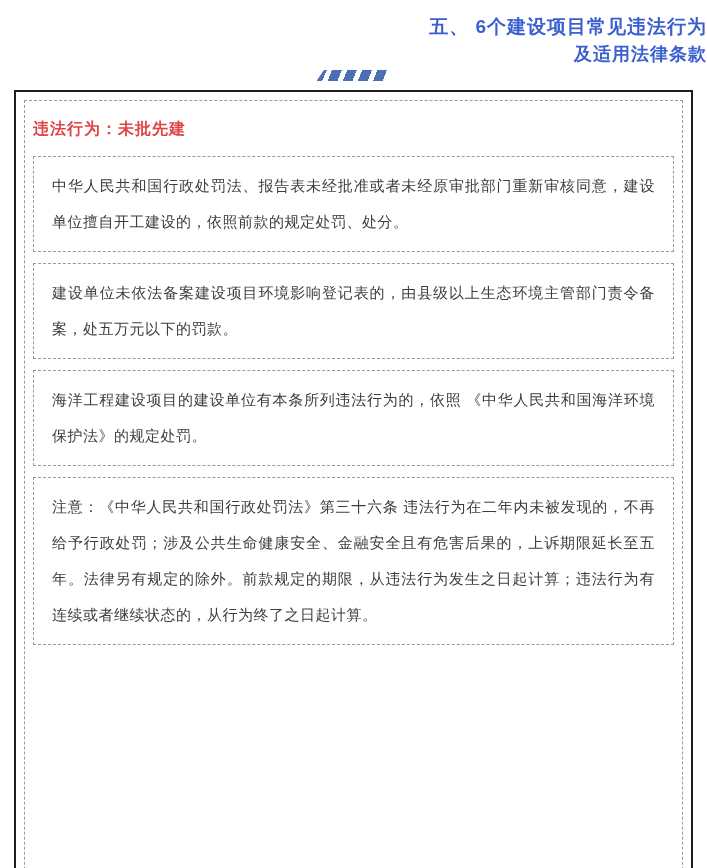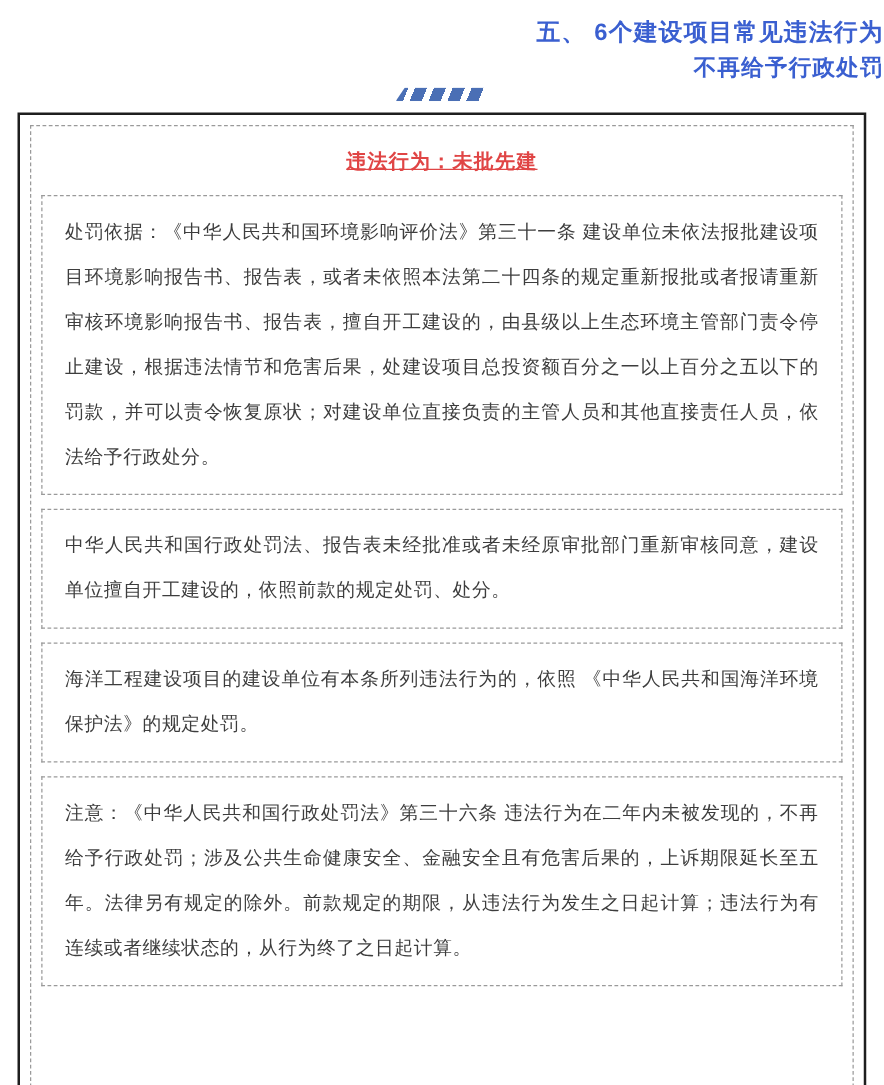"不再给予行政处罚" div.title-line { text: 不再给予行政处罚 -> 及适用法律条款 }
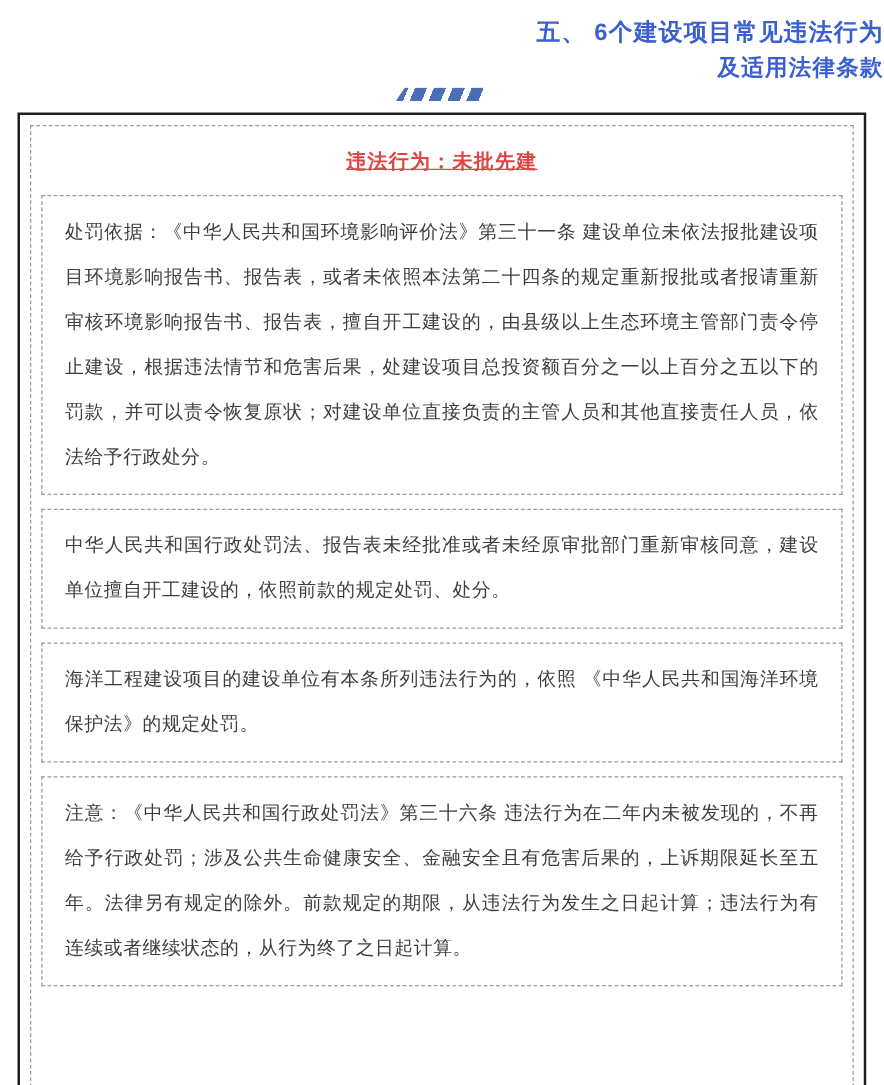"违法行为：未批先建" .violation-header { text-align: center -> left; text-decoration: underline -> none }
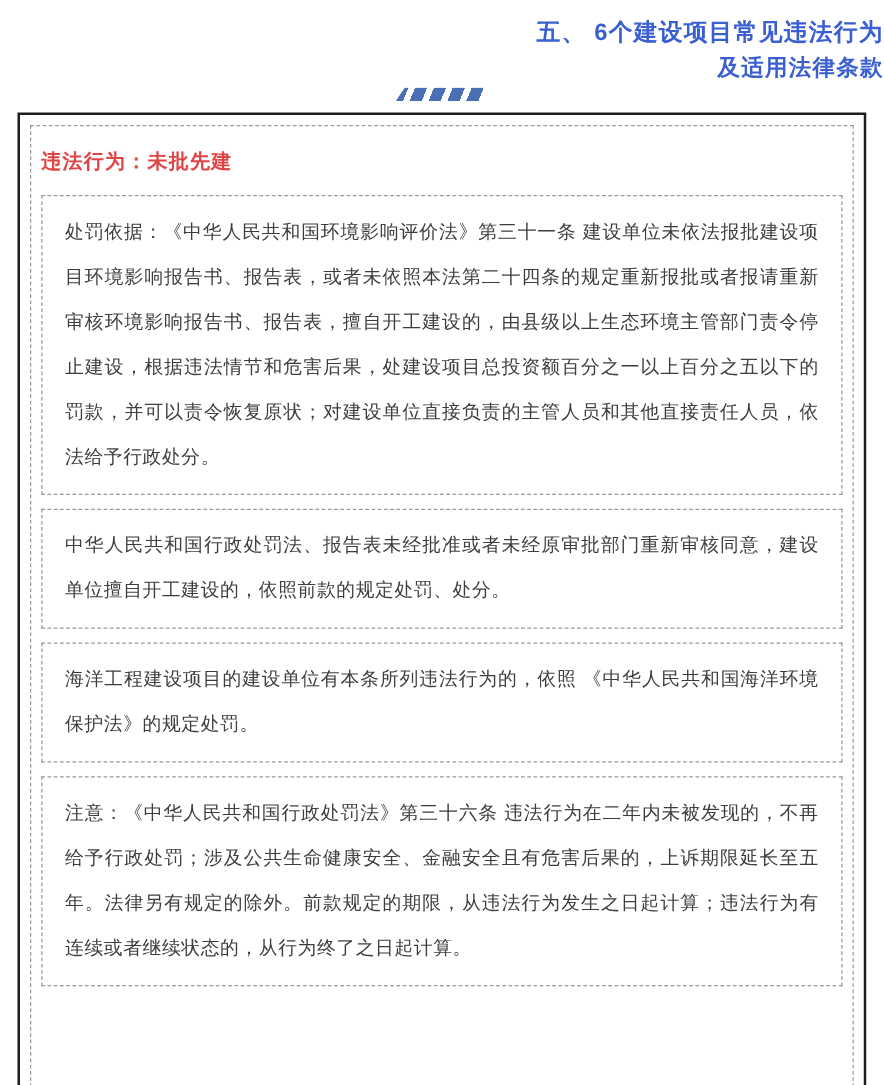"处罚依据：《中华人民共和国环境影响评价法》第三十一条" div.para-box { html: <div>处罚依据：《中华人民共和国环境影响评价法》第三十一条 建设单位未依法报批建设项目环境影响报告书、报告表，或者未依照本法第二十四条的规定重新报批或者报请重新审核环境影响报告书、报告表，擅自开工建设的，由县级以上生态环境主管部门责令停止建设，根据违法情节和危害后果，处建设项目总投资额百分之一以上百分之五以下的罚款，并可以责令恢复原状；对建设单位直接负责的主管人员和其他直接责任人员，依法给予行政处分。</div> -> none }
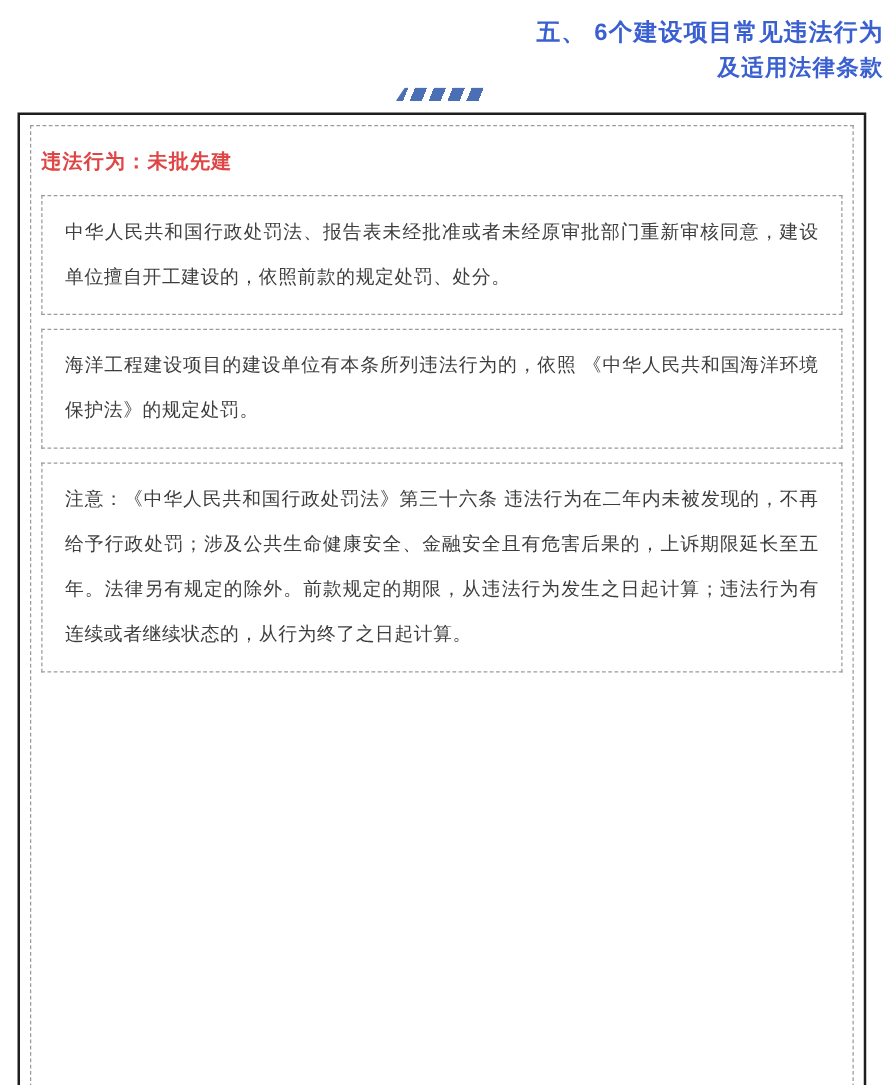"建设单位未依法备案建设项目环境影响登记表的，由县级以上生态环境主管部门责令备案，" div.para-box { html: none -> <div>建设单位未依法备案建设项目环境影响登记表的，由县级以上生态环境主管部门责令备案，处五万元以下的罚款。</div> }
